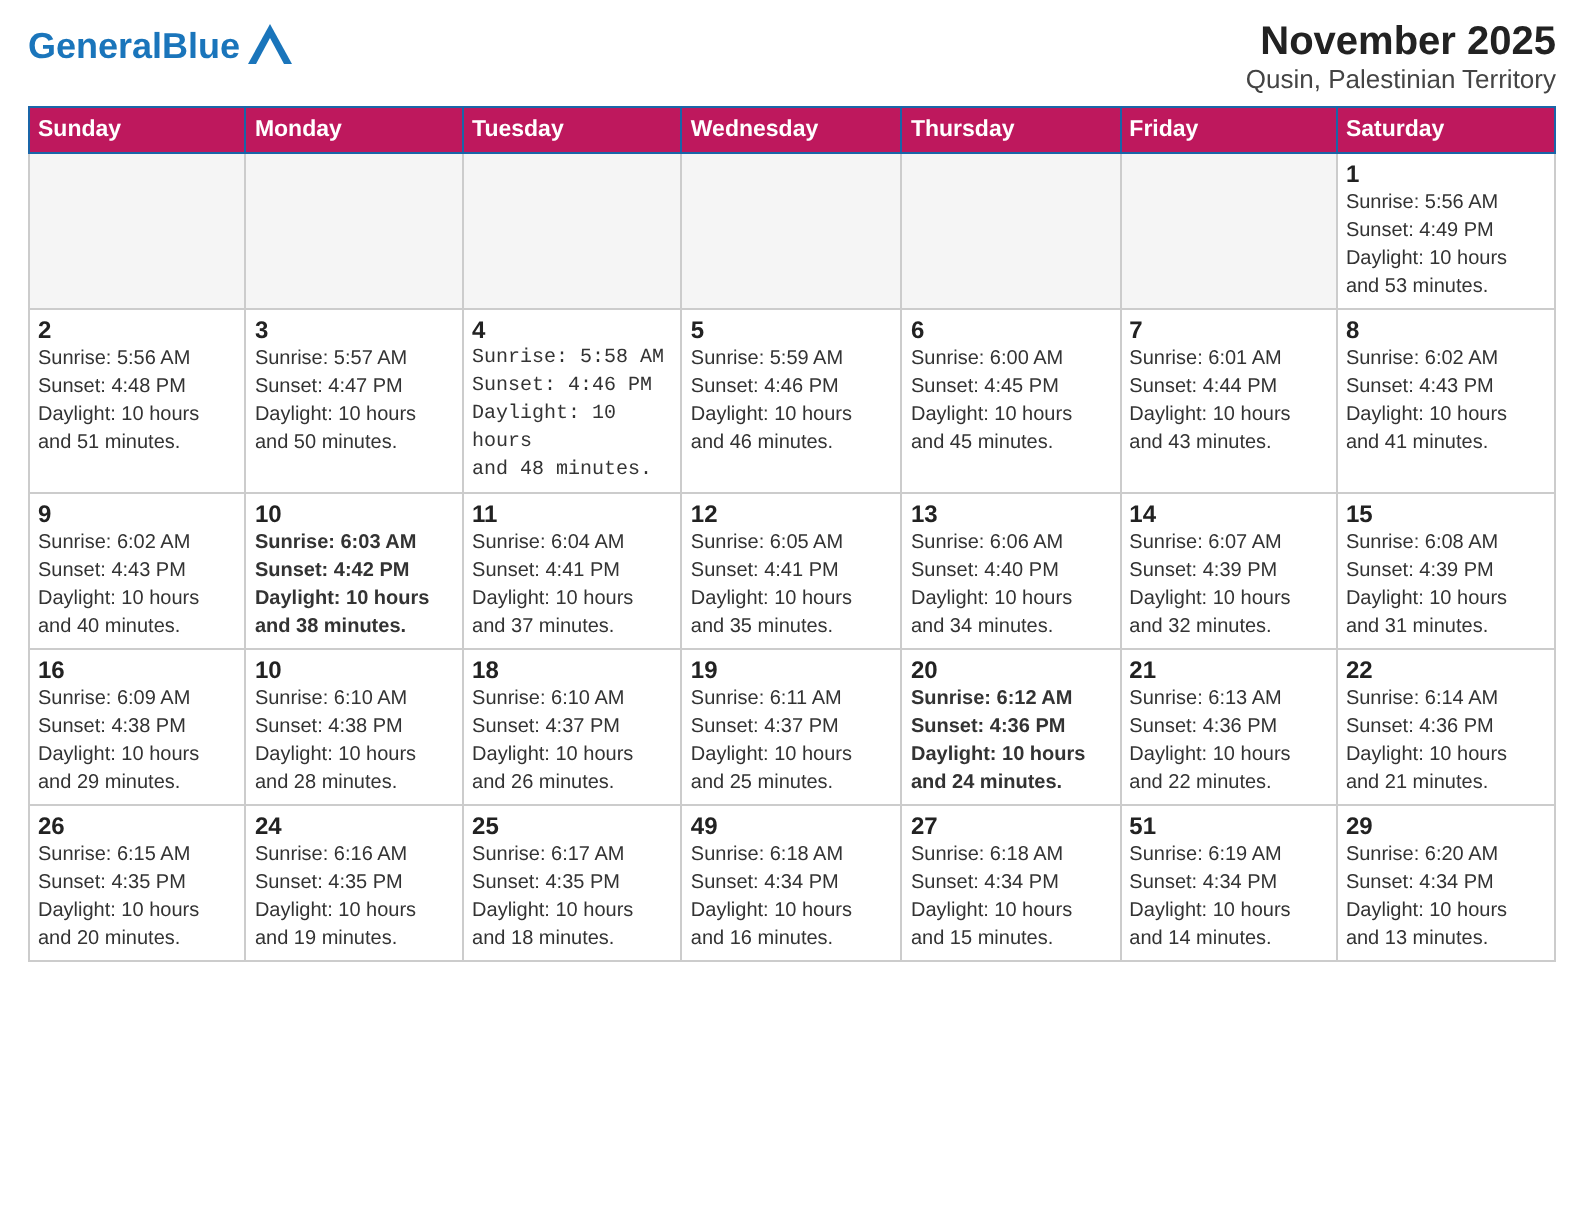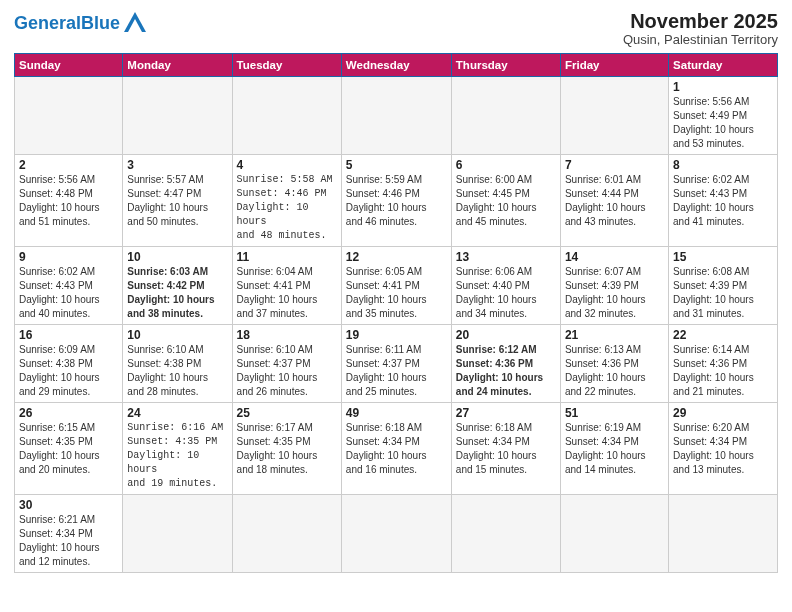"Sunrise: 6:16 AM" span.day-info { font-family: Liberation Mono, monospace -> none }
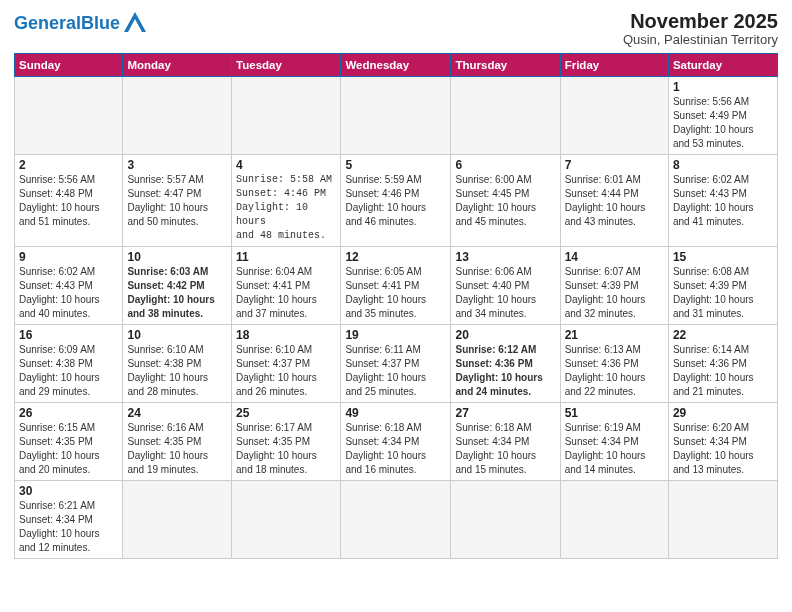"30" tr.last-row { html: <tr> <td><span>30</span><span>Sunrise: 6:21 AM Sunset: 4:34 PM Daylight: 10 hours and 12 minutes.</span></td> <td></td> <td></td> <td></td> <td></td> <td></td> <td></td> </tr> -> none }
